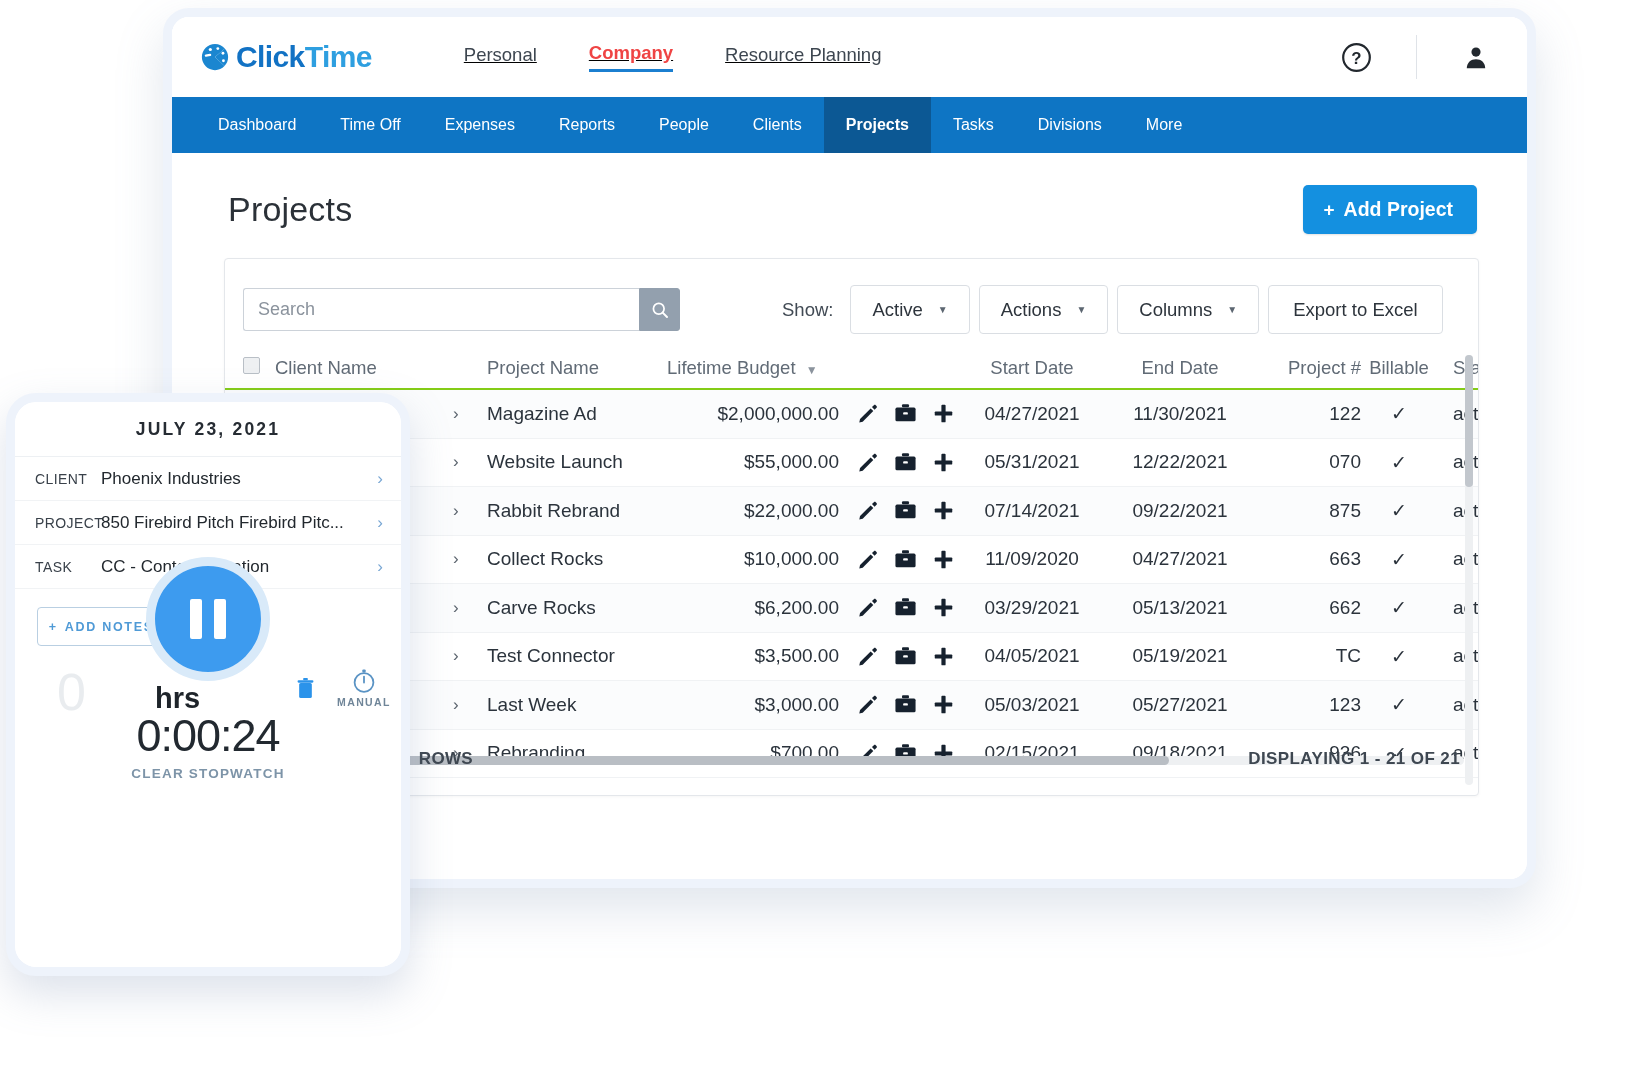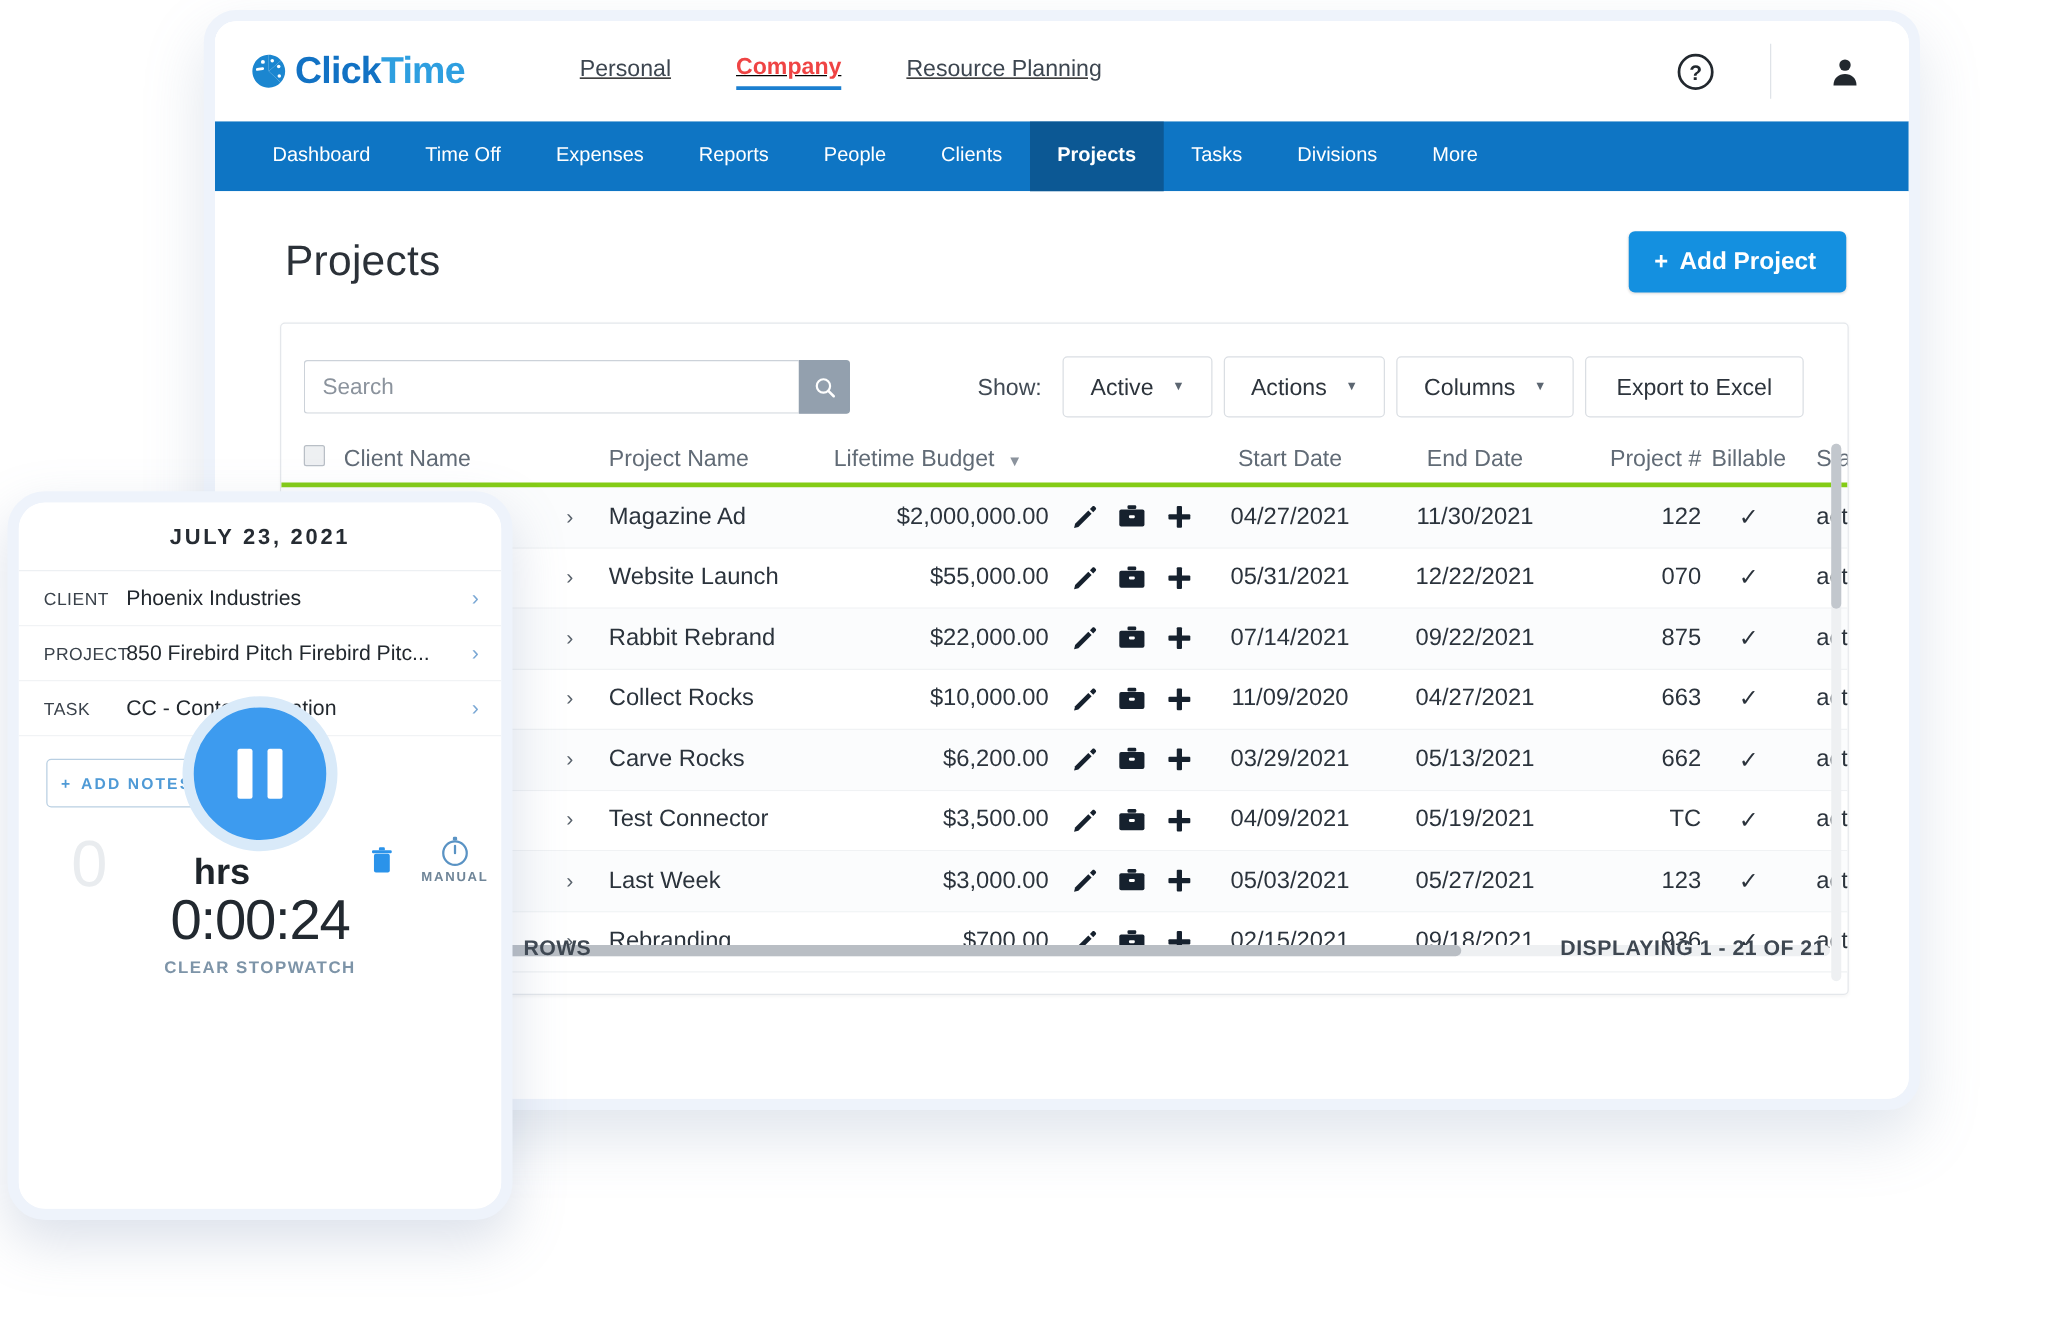"Client Name" .thead { border-bottom: 4px solid #84cc16 -> 2px solid #84cc16 }
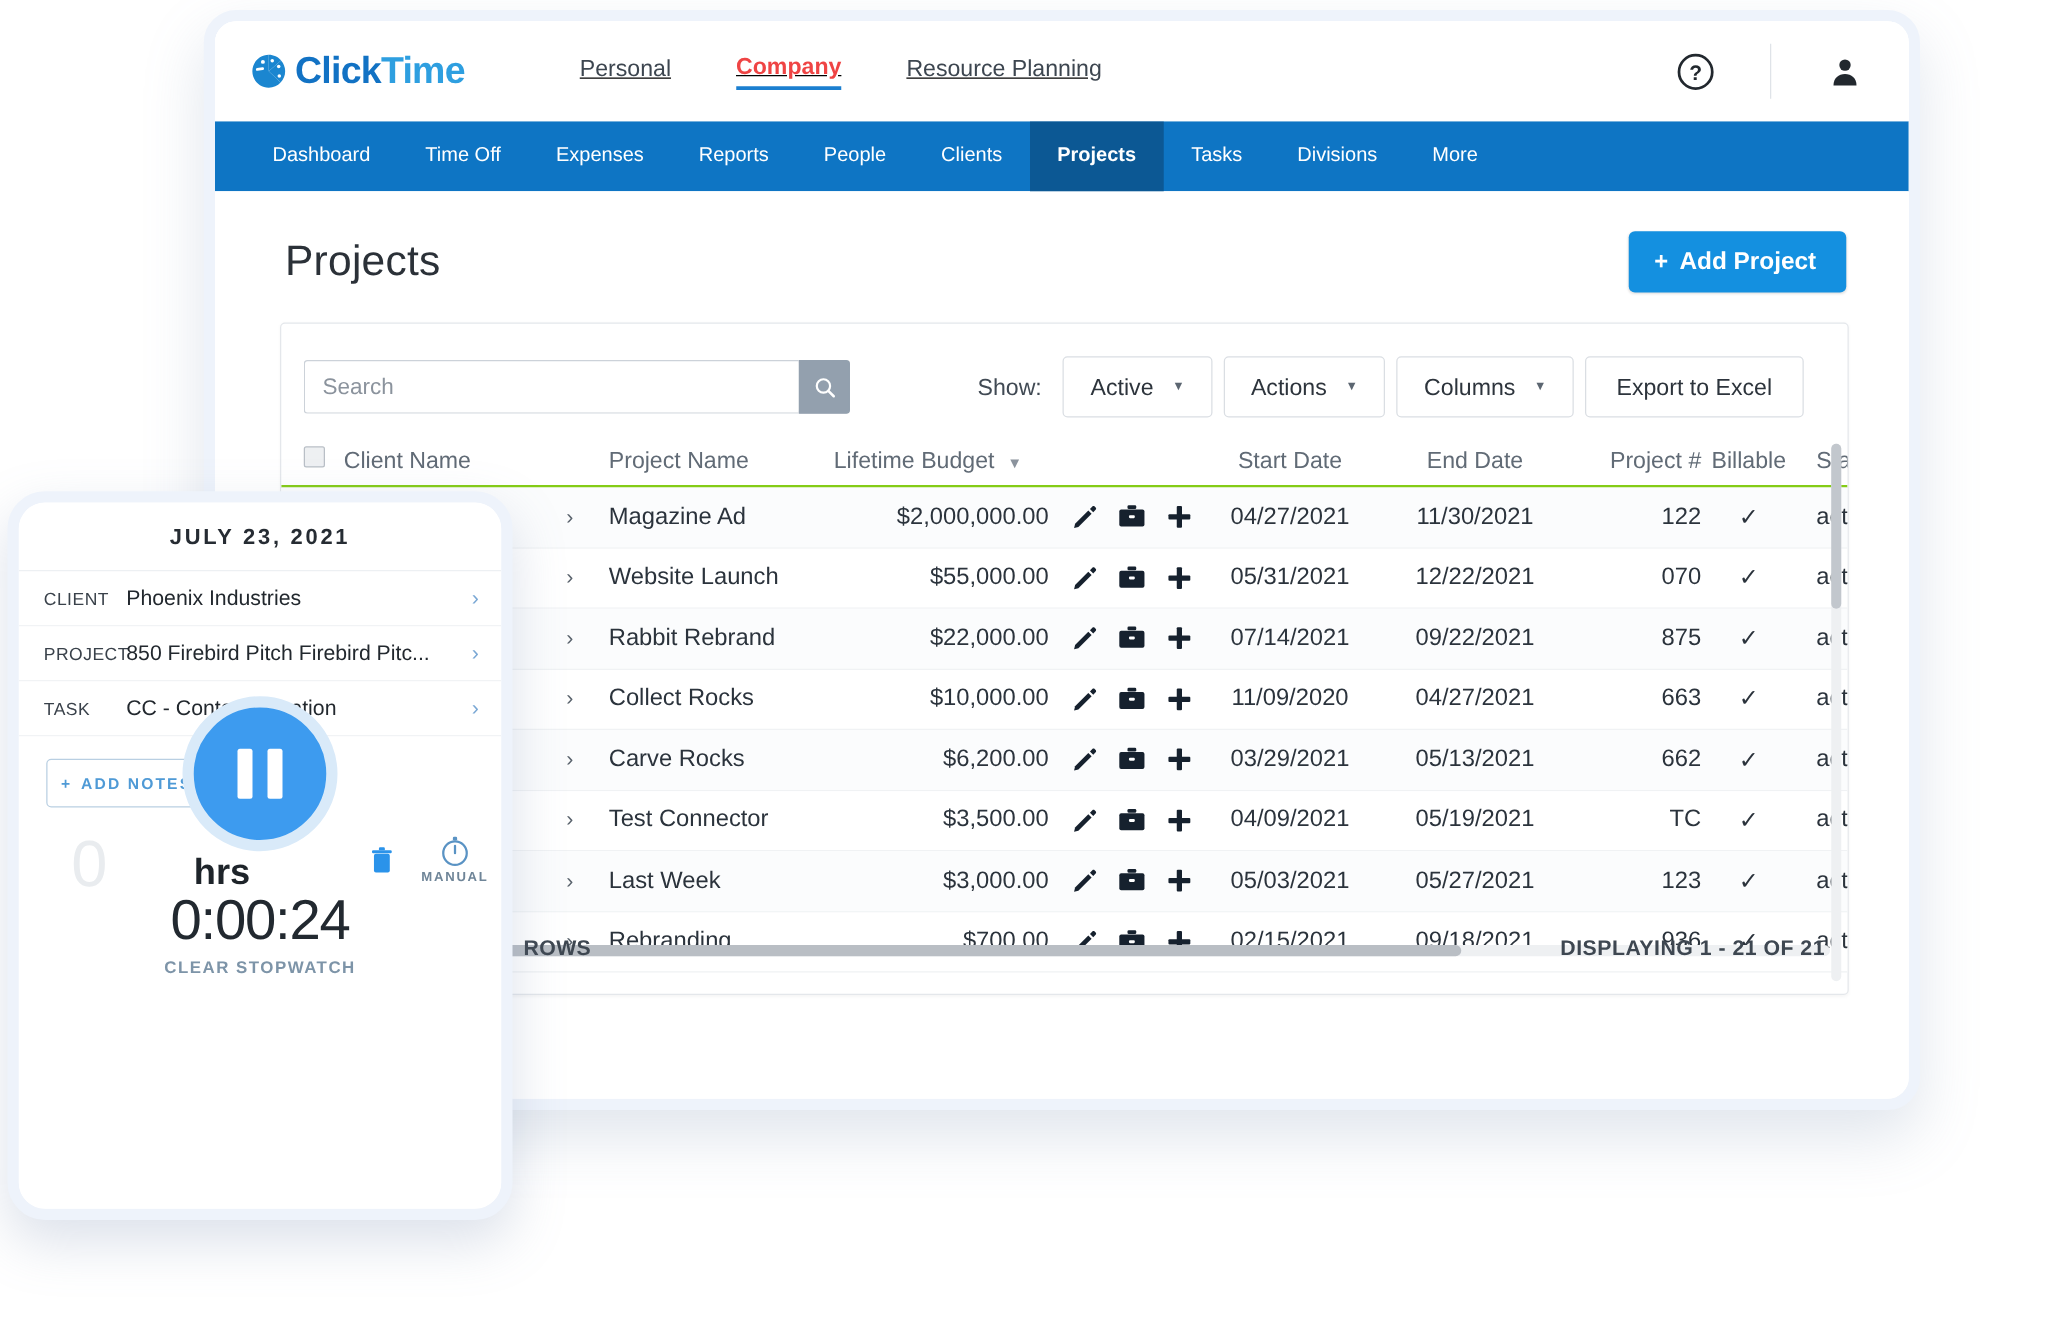"04/09/2021" div.c-start { text: 04/09/2021 -> 04/05/2021 }
